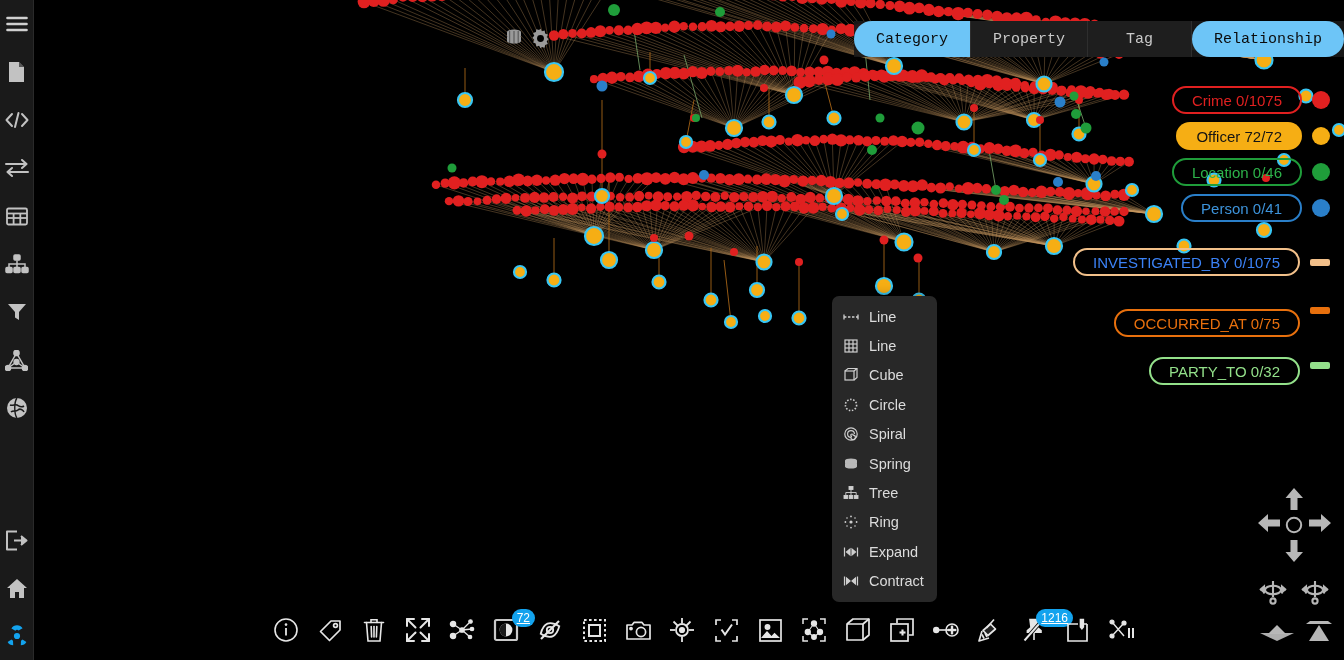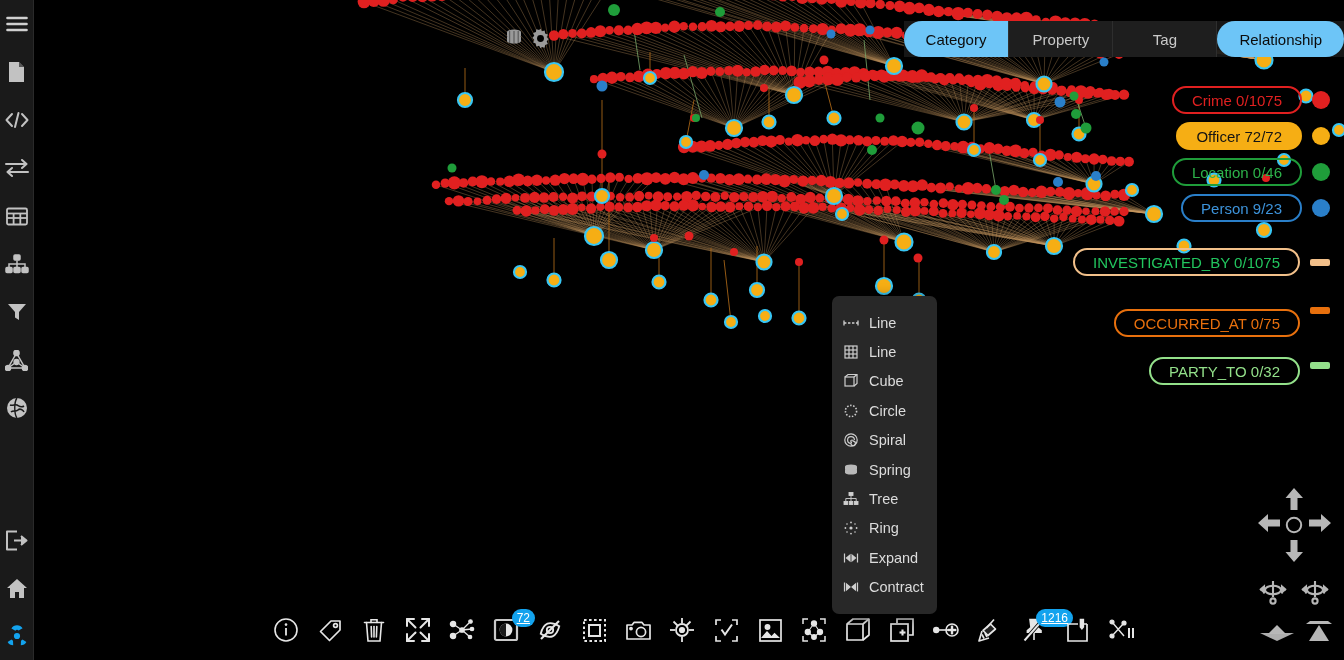"Category" .tab { font-family: none -> Liberation Mono, monospace }
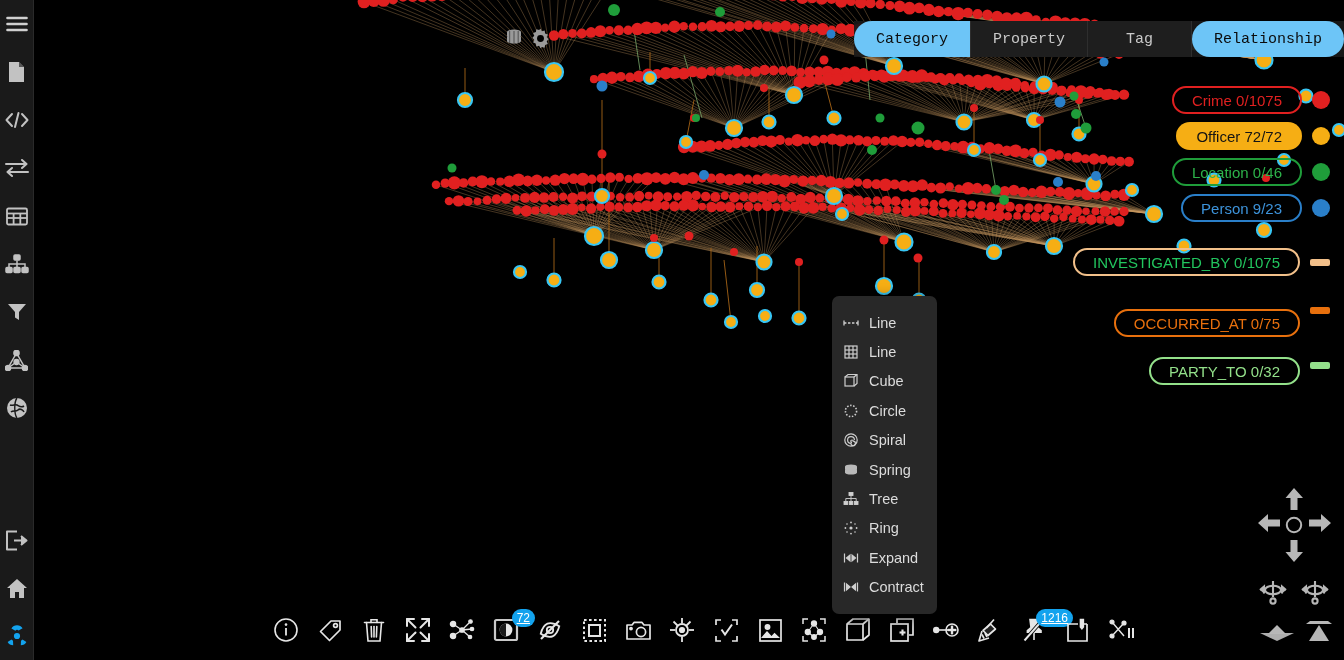"Person 9/23" div.pill { text: 9/23 -> 0/41 }
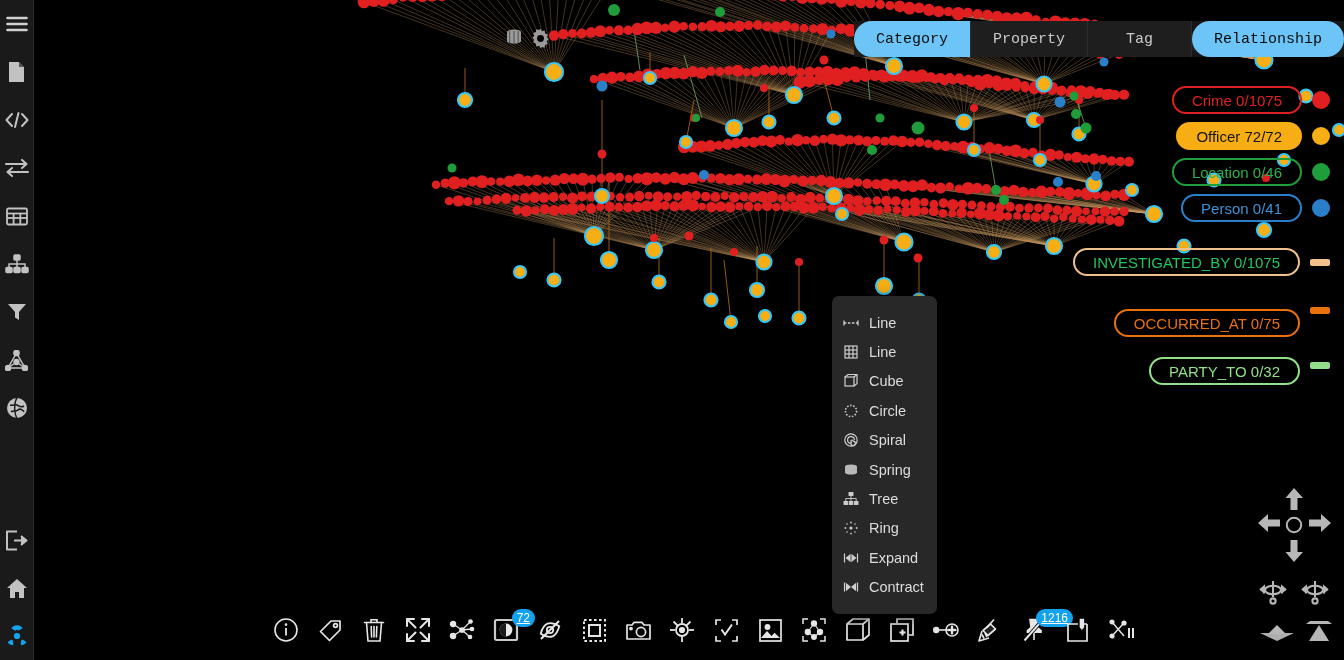"INVESTIGATED_BY 0/1075" div.pill { color: #22c55e -> #3b82f6 }
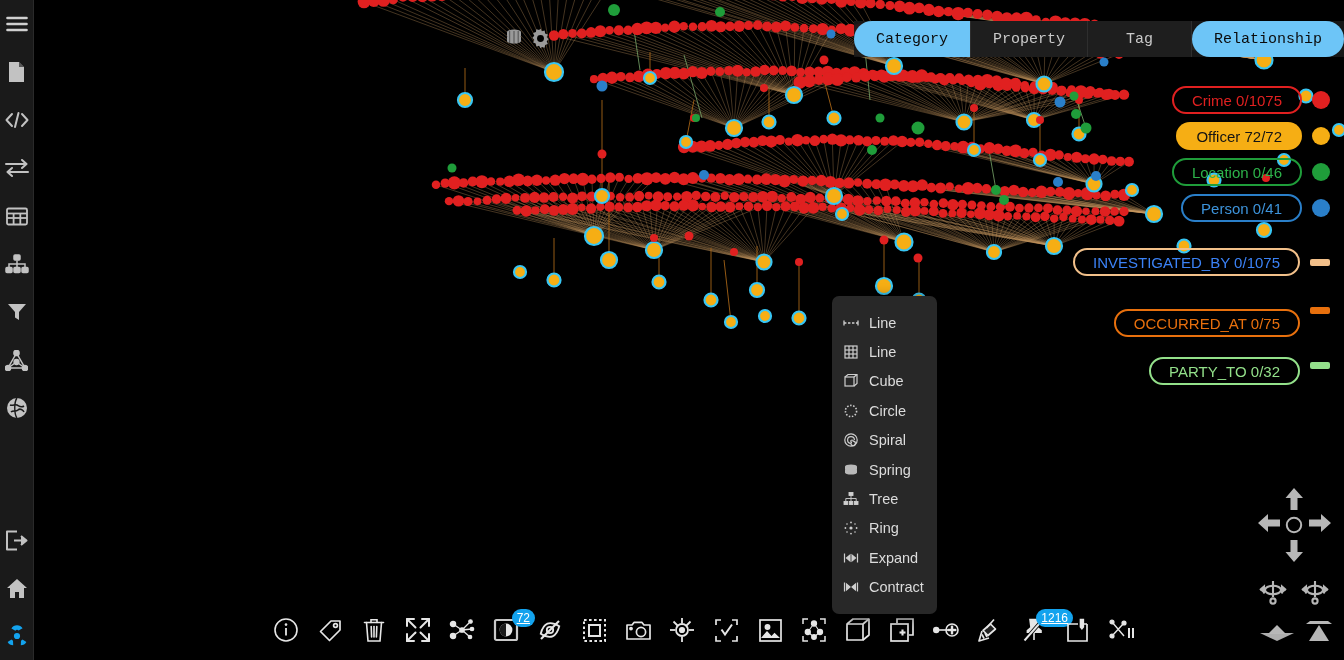"Line" .ctxmenu { padding: 12px 0 -> 6px 0 }
